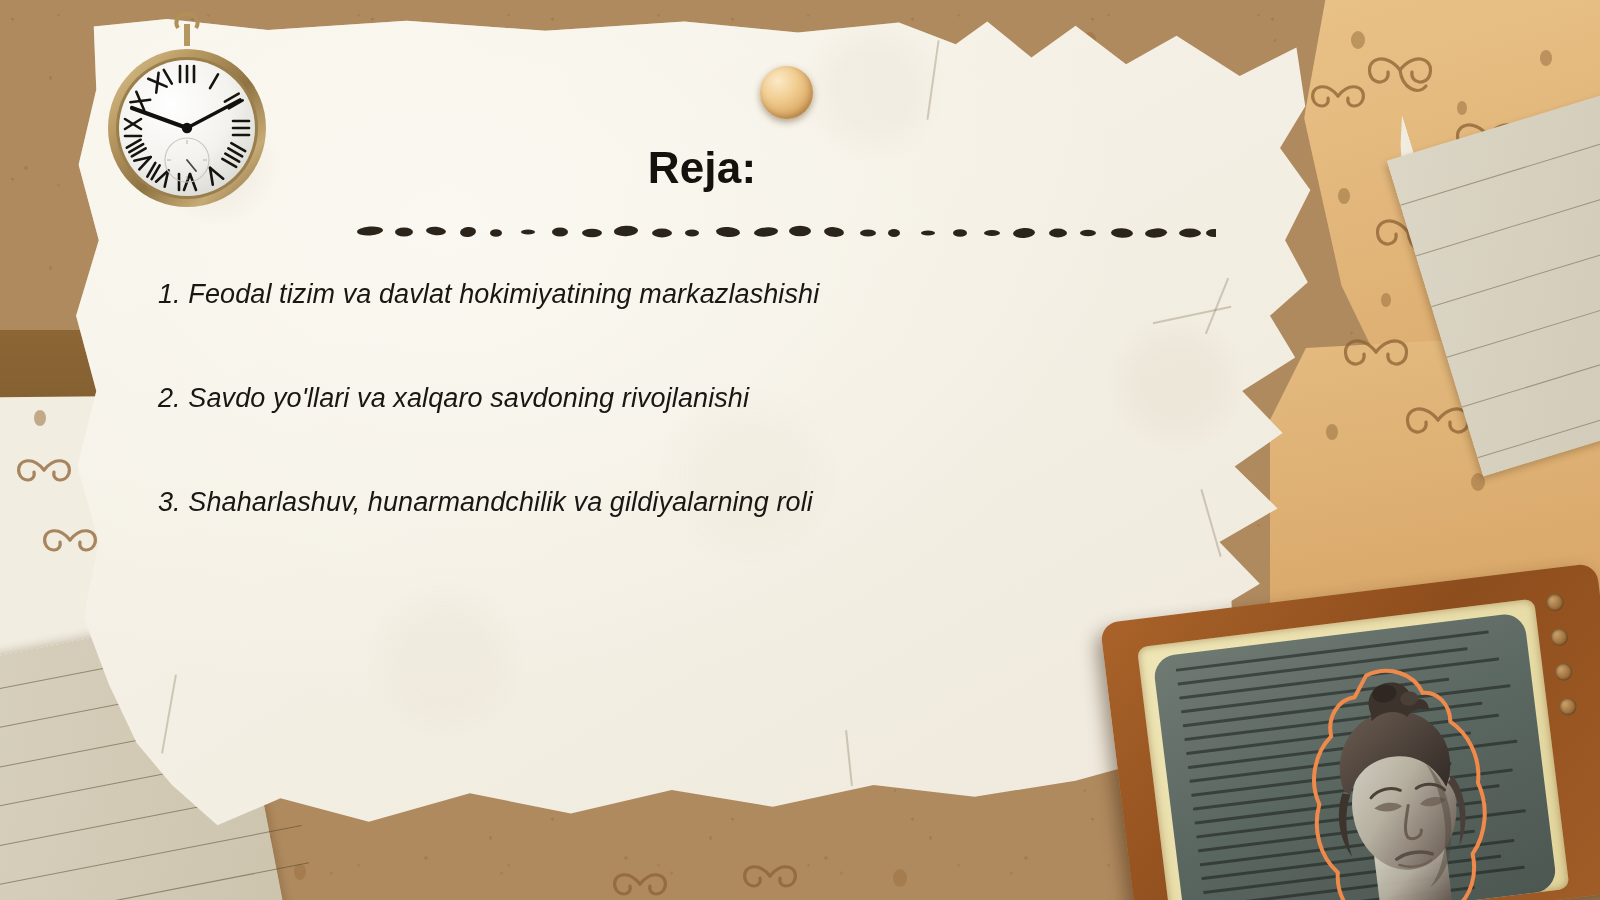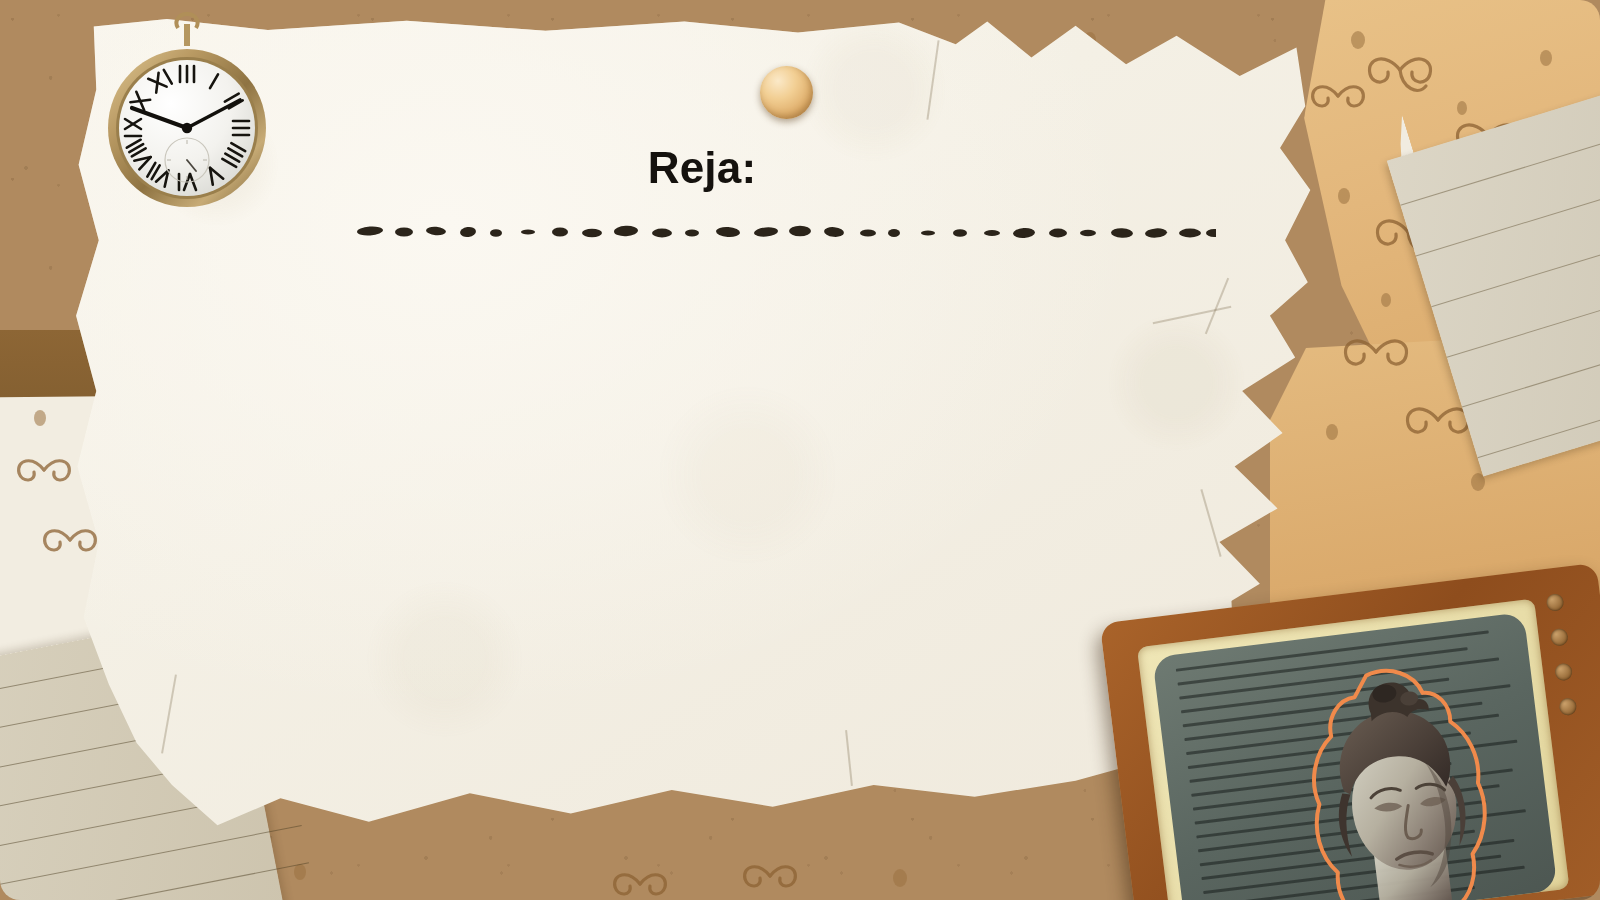"Reja:" #stage { border-radius: 20px -> none }
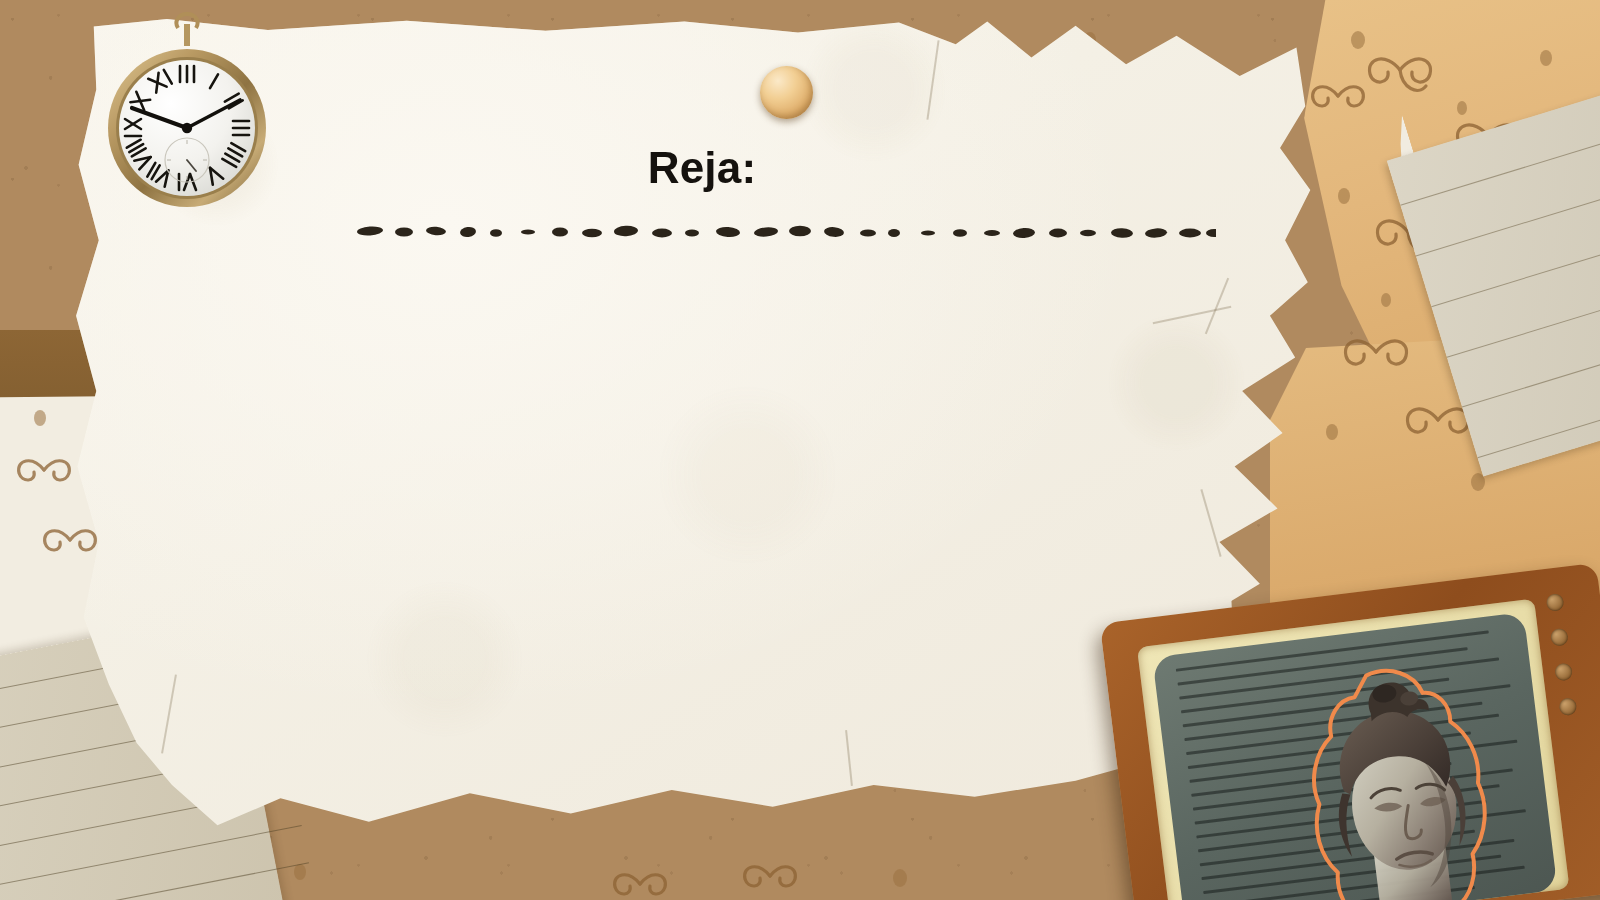"1. Feodal tizim va davlat" div.list { html: none -> <div> <div>1. Feodal tizim va davlat hokimiyatining markazlashishi</div> <div>2. Savdo yo'llari va xalqaro savdoning rivojlanishi</div> <div>3. Shaharlashuv, hunarmandchilik va gildiyalarning roli</div> </div> }
